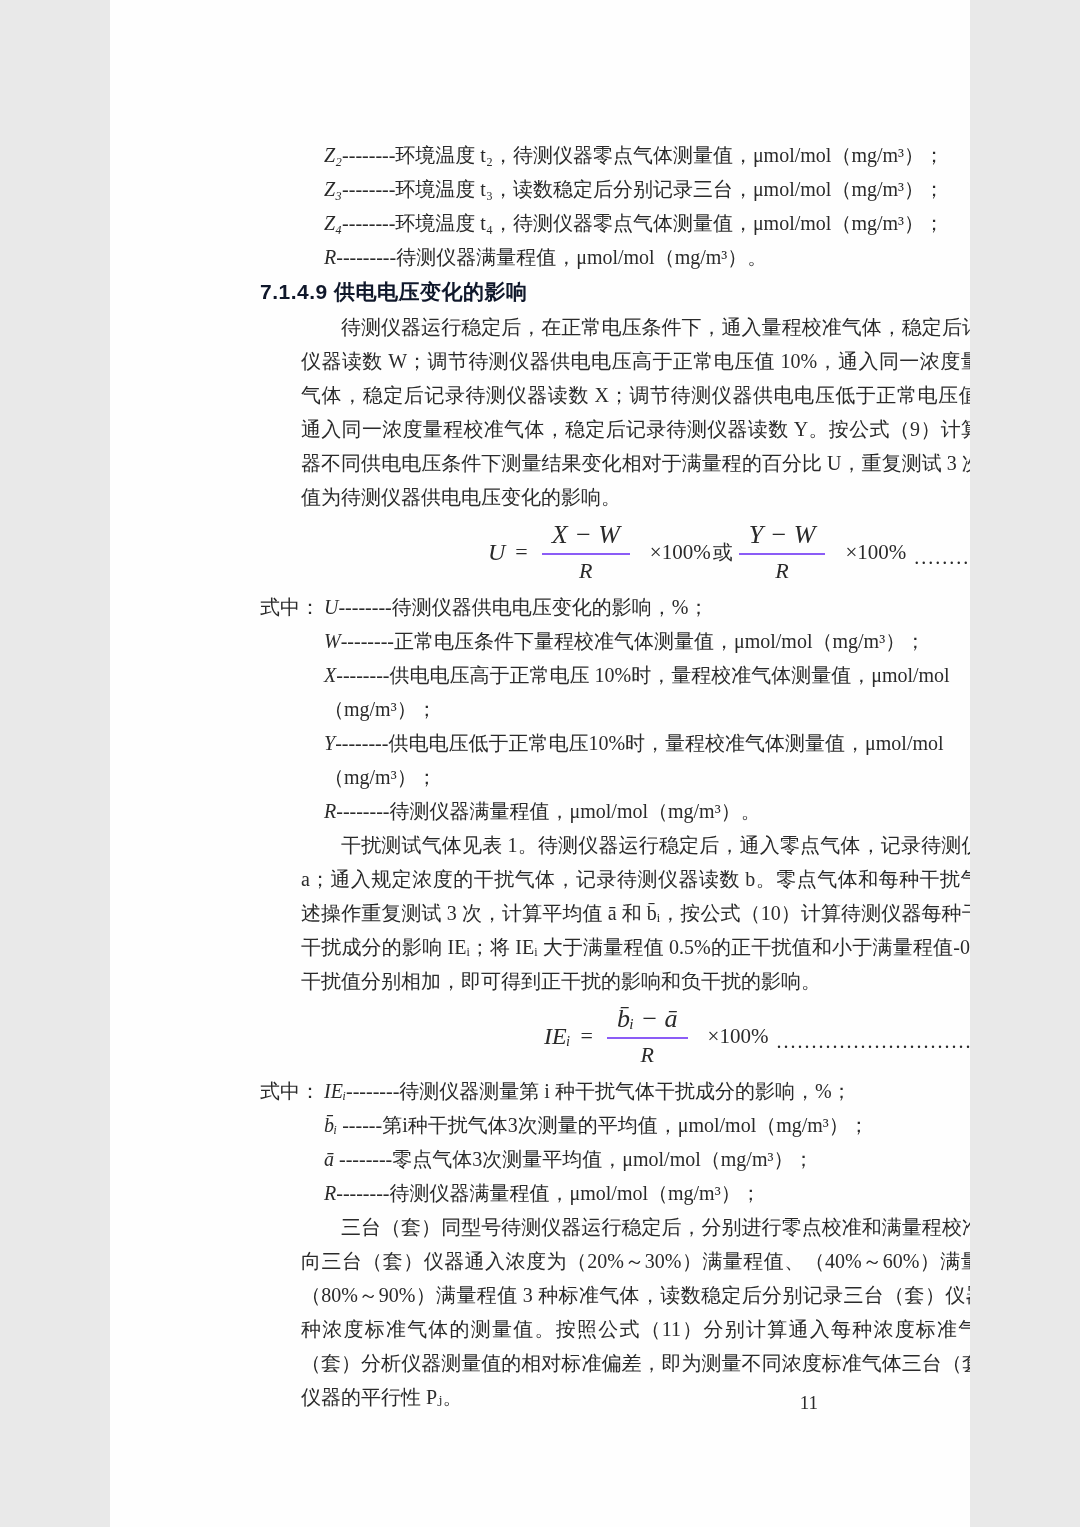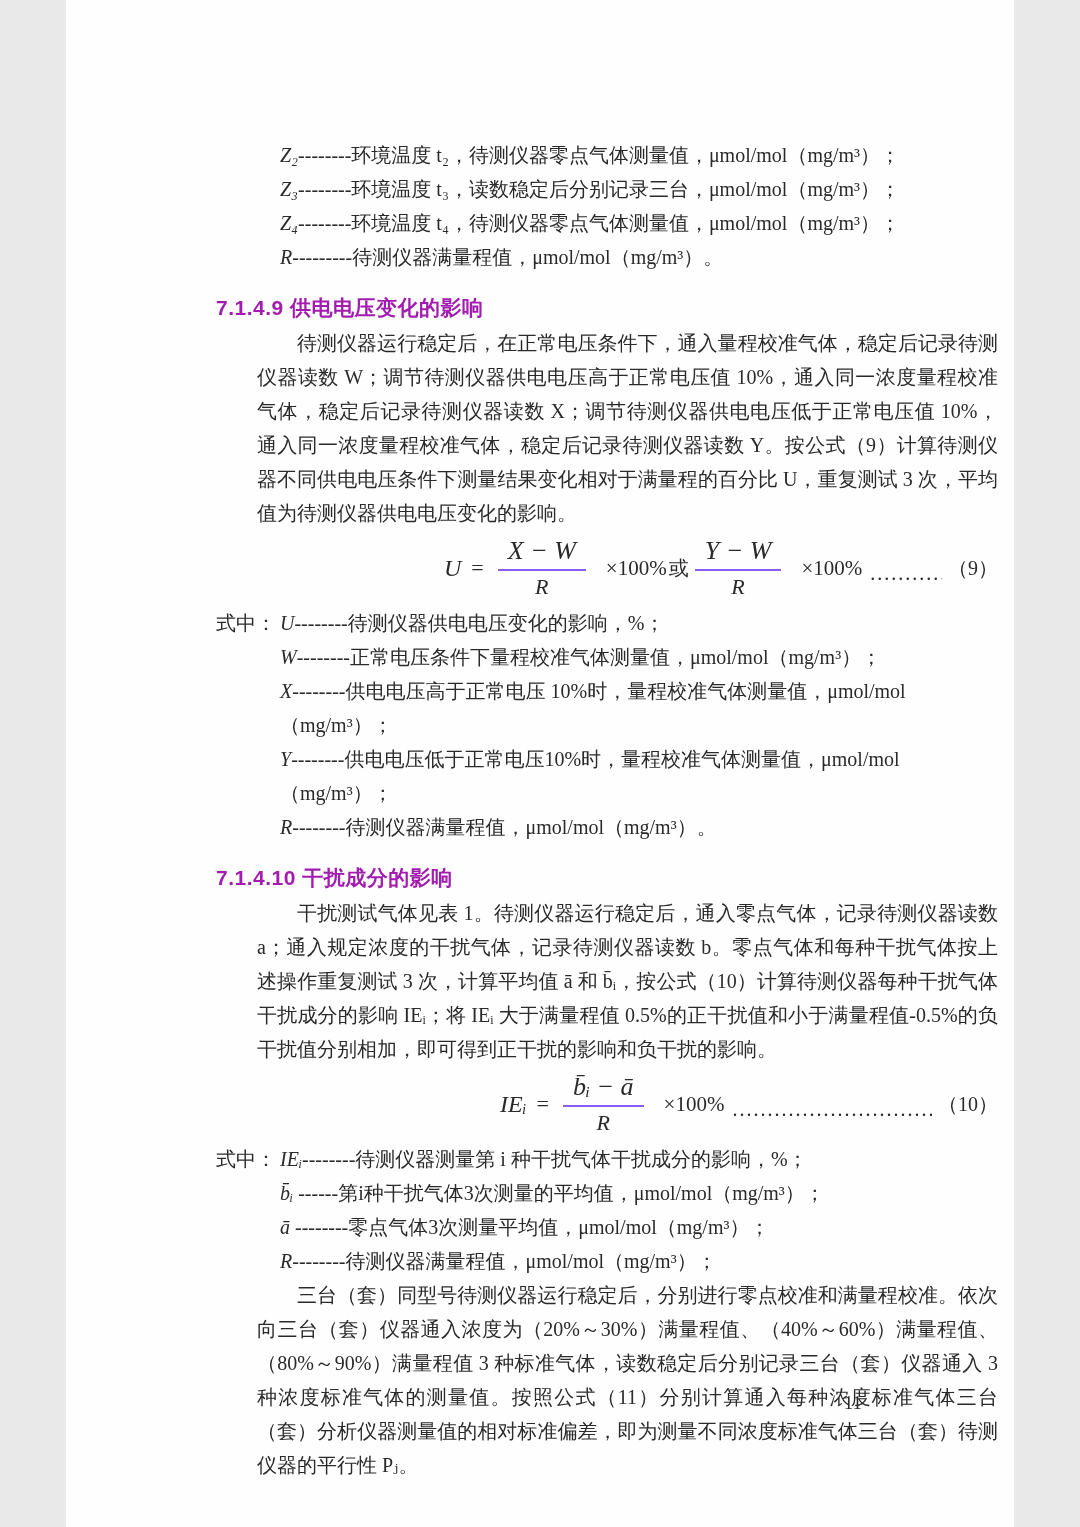"Z₂--------环境温度" .page { width: 948px -> 860px }
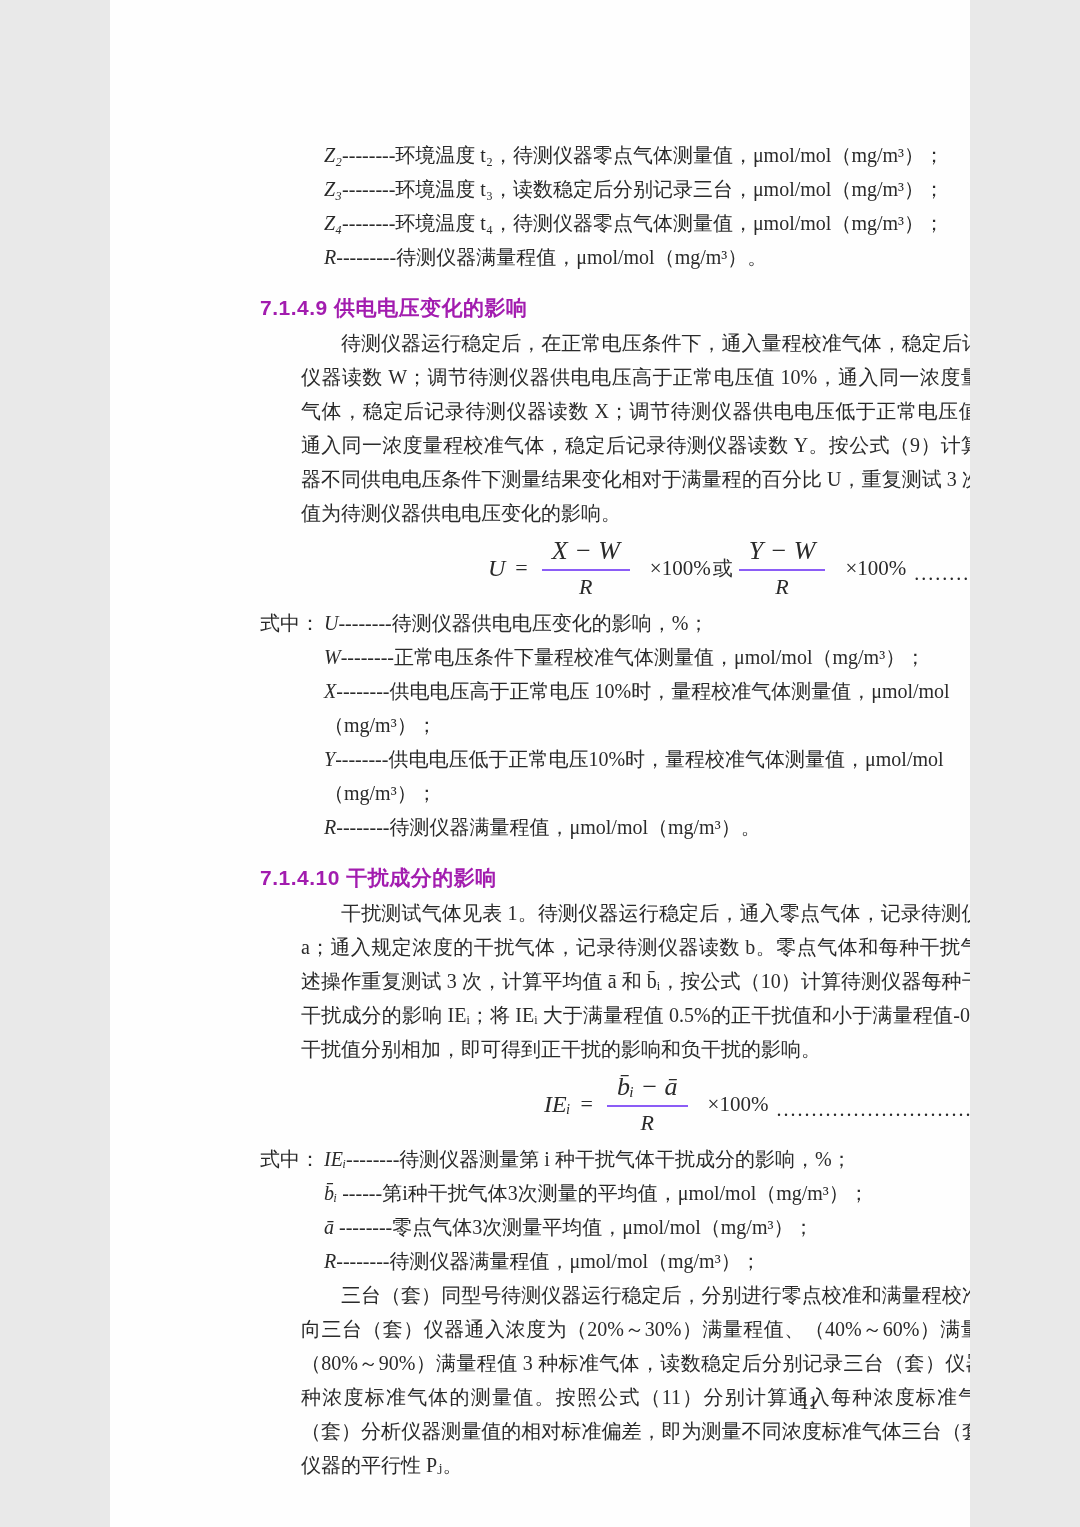"7.1.4.9 供电电压变化的影响" .heading { color: #a21caf -> #0f172a; margin-top: 16px -> none }
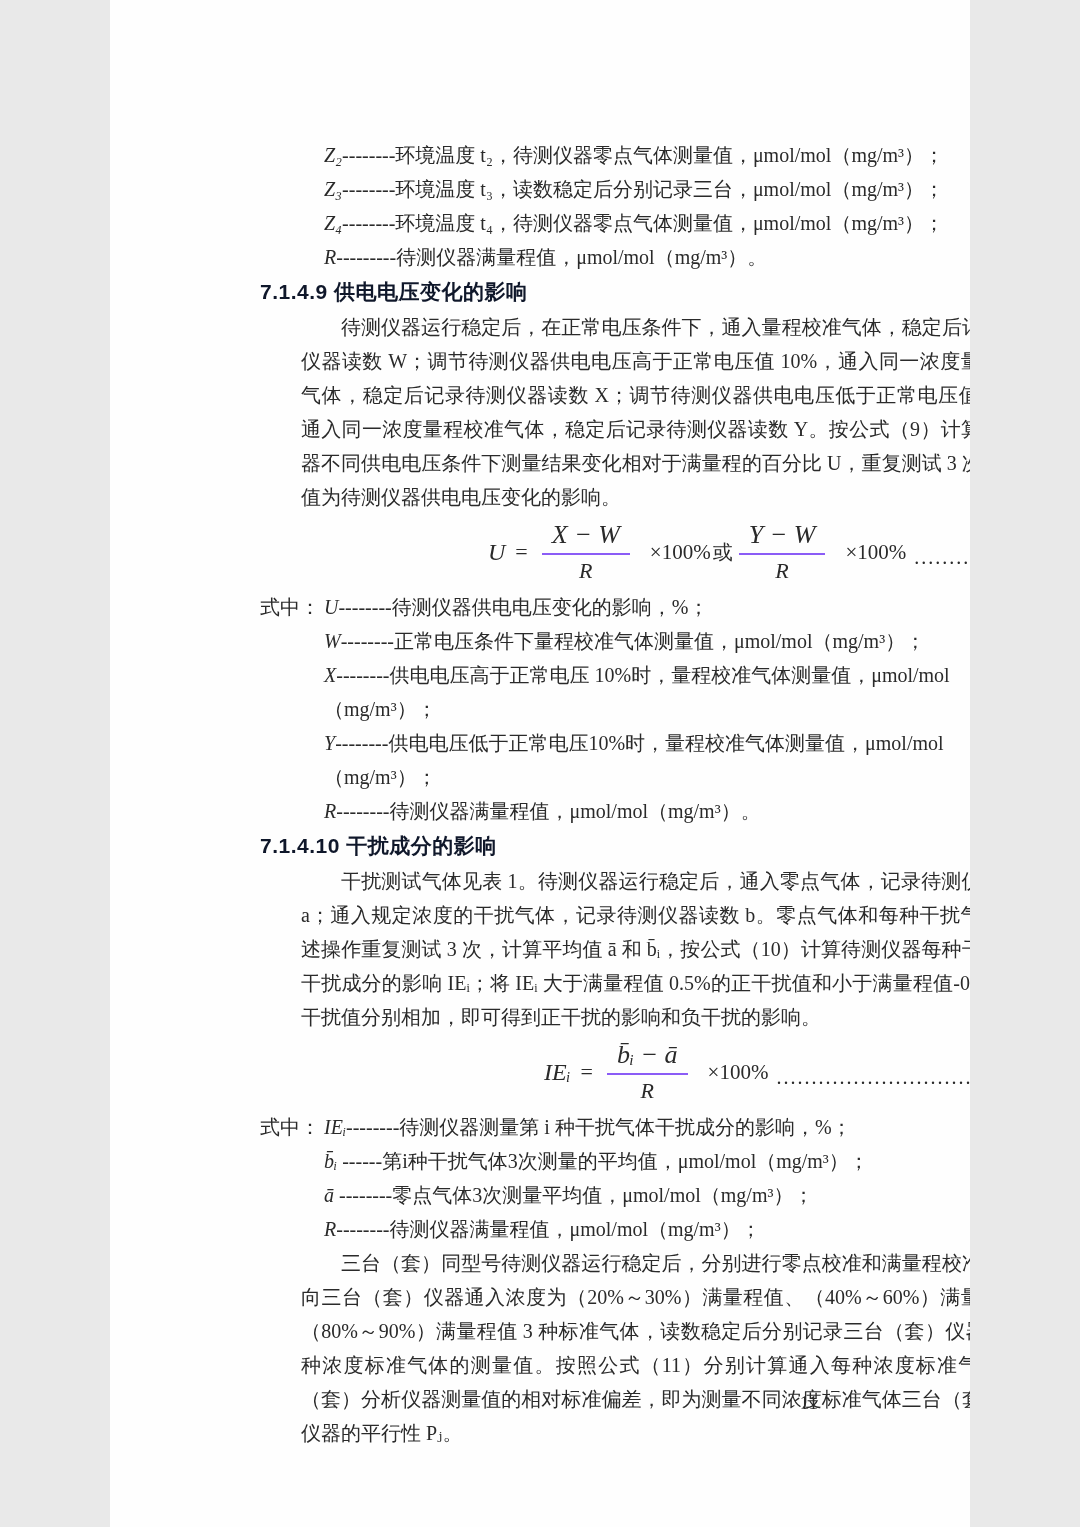"7.1.4.10 干扰成分的影响" div.heading { html: <div>7.1.4.10 干扰成分的影响</div> -> none }
